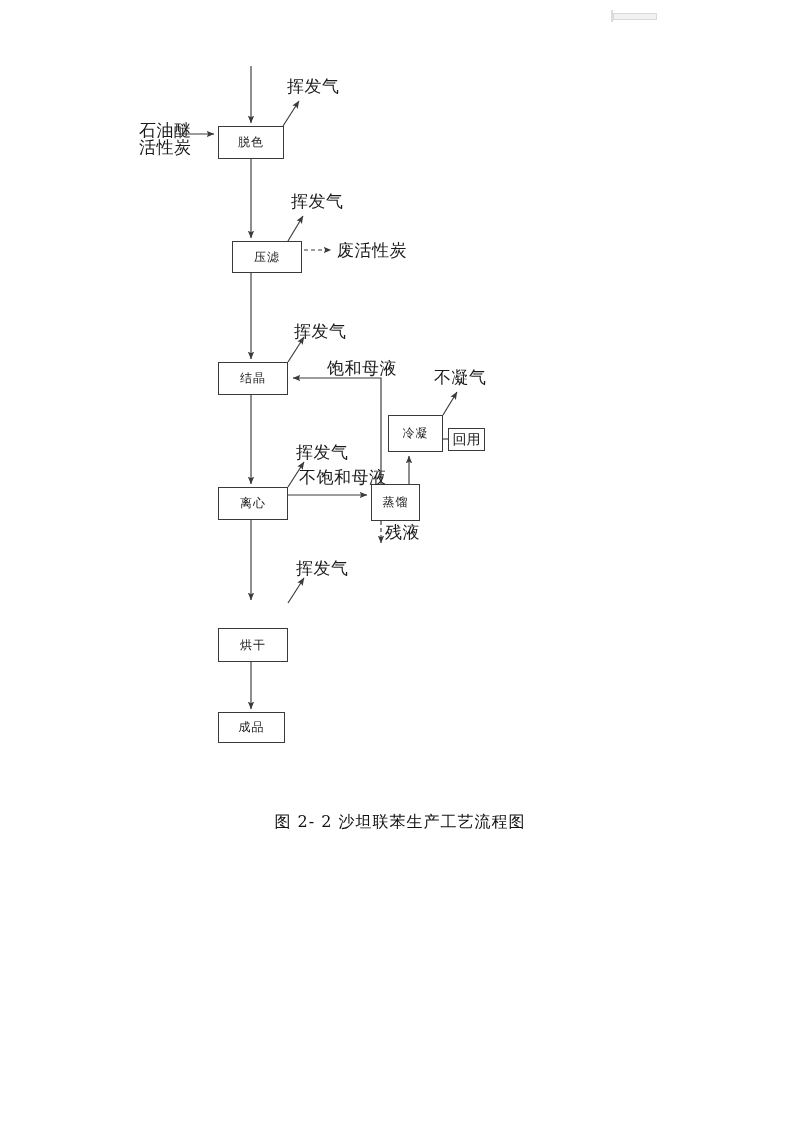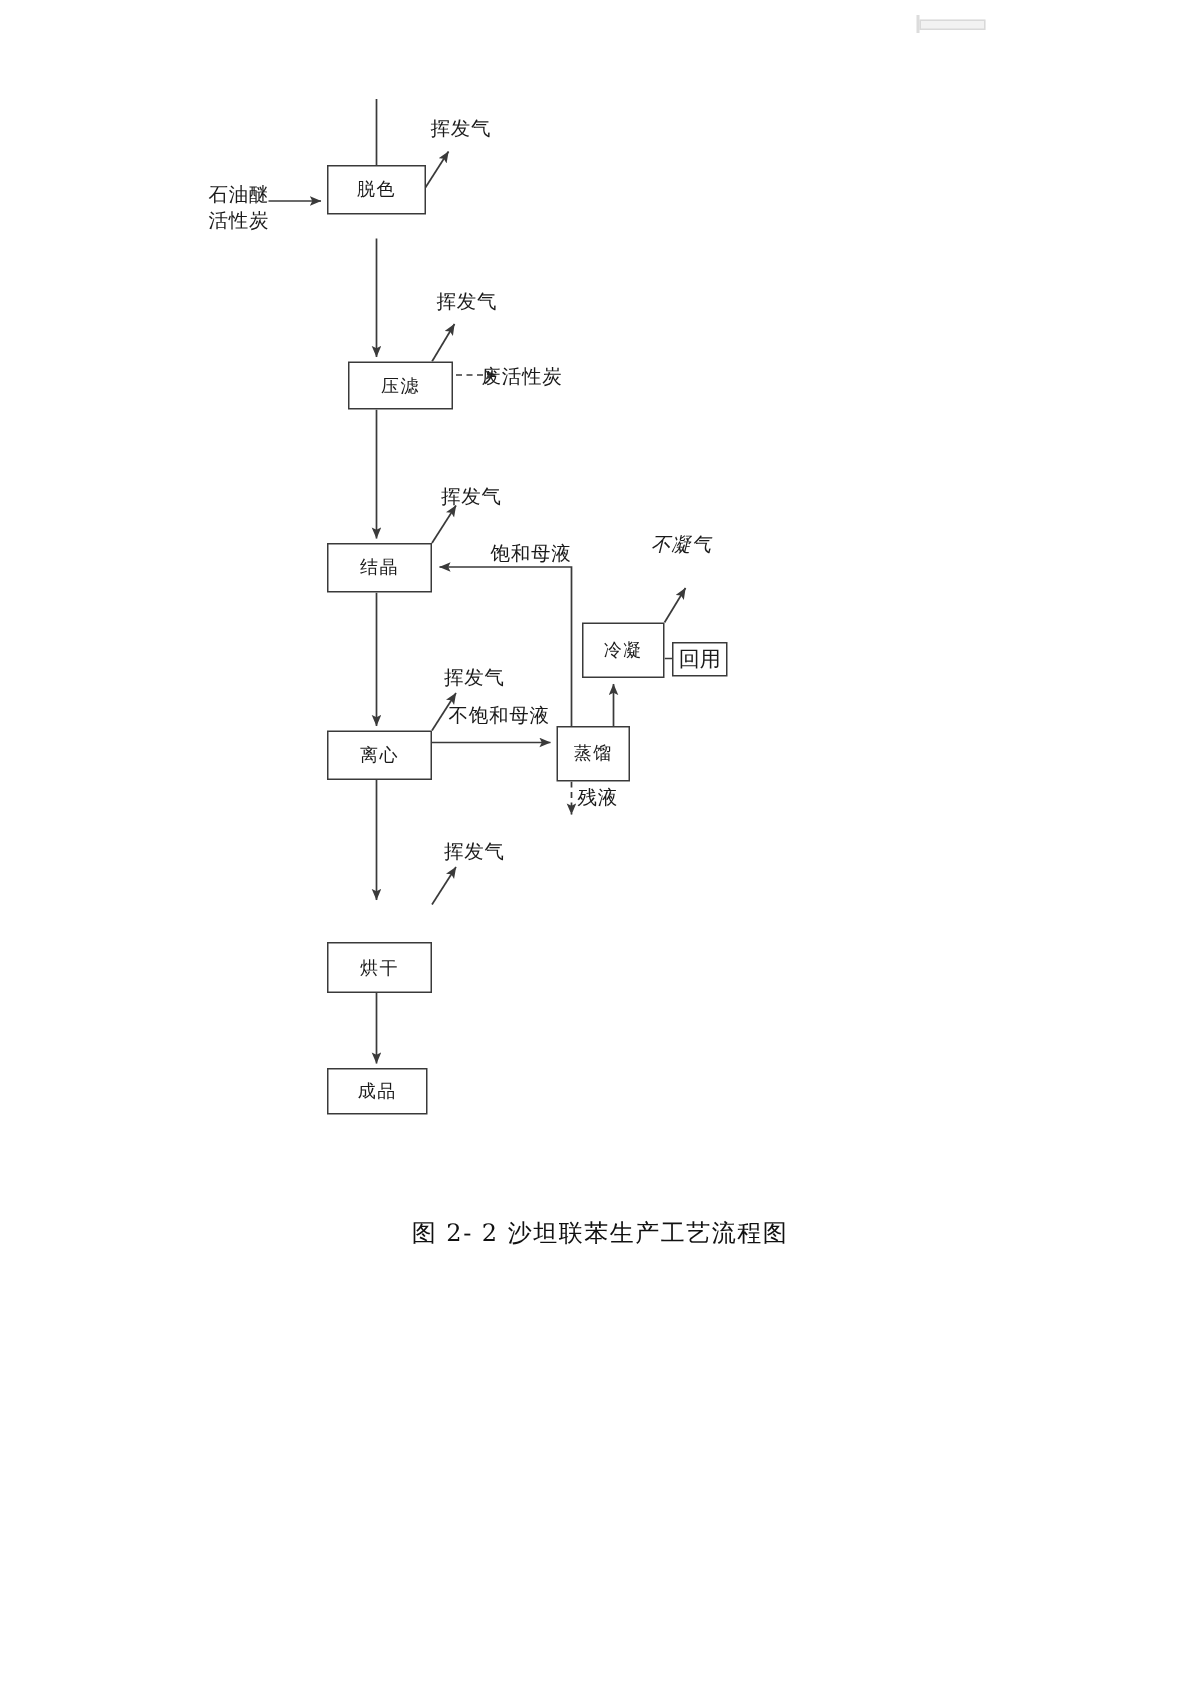"挥发气" .lbl { font-size: 13px -> 17px }
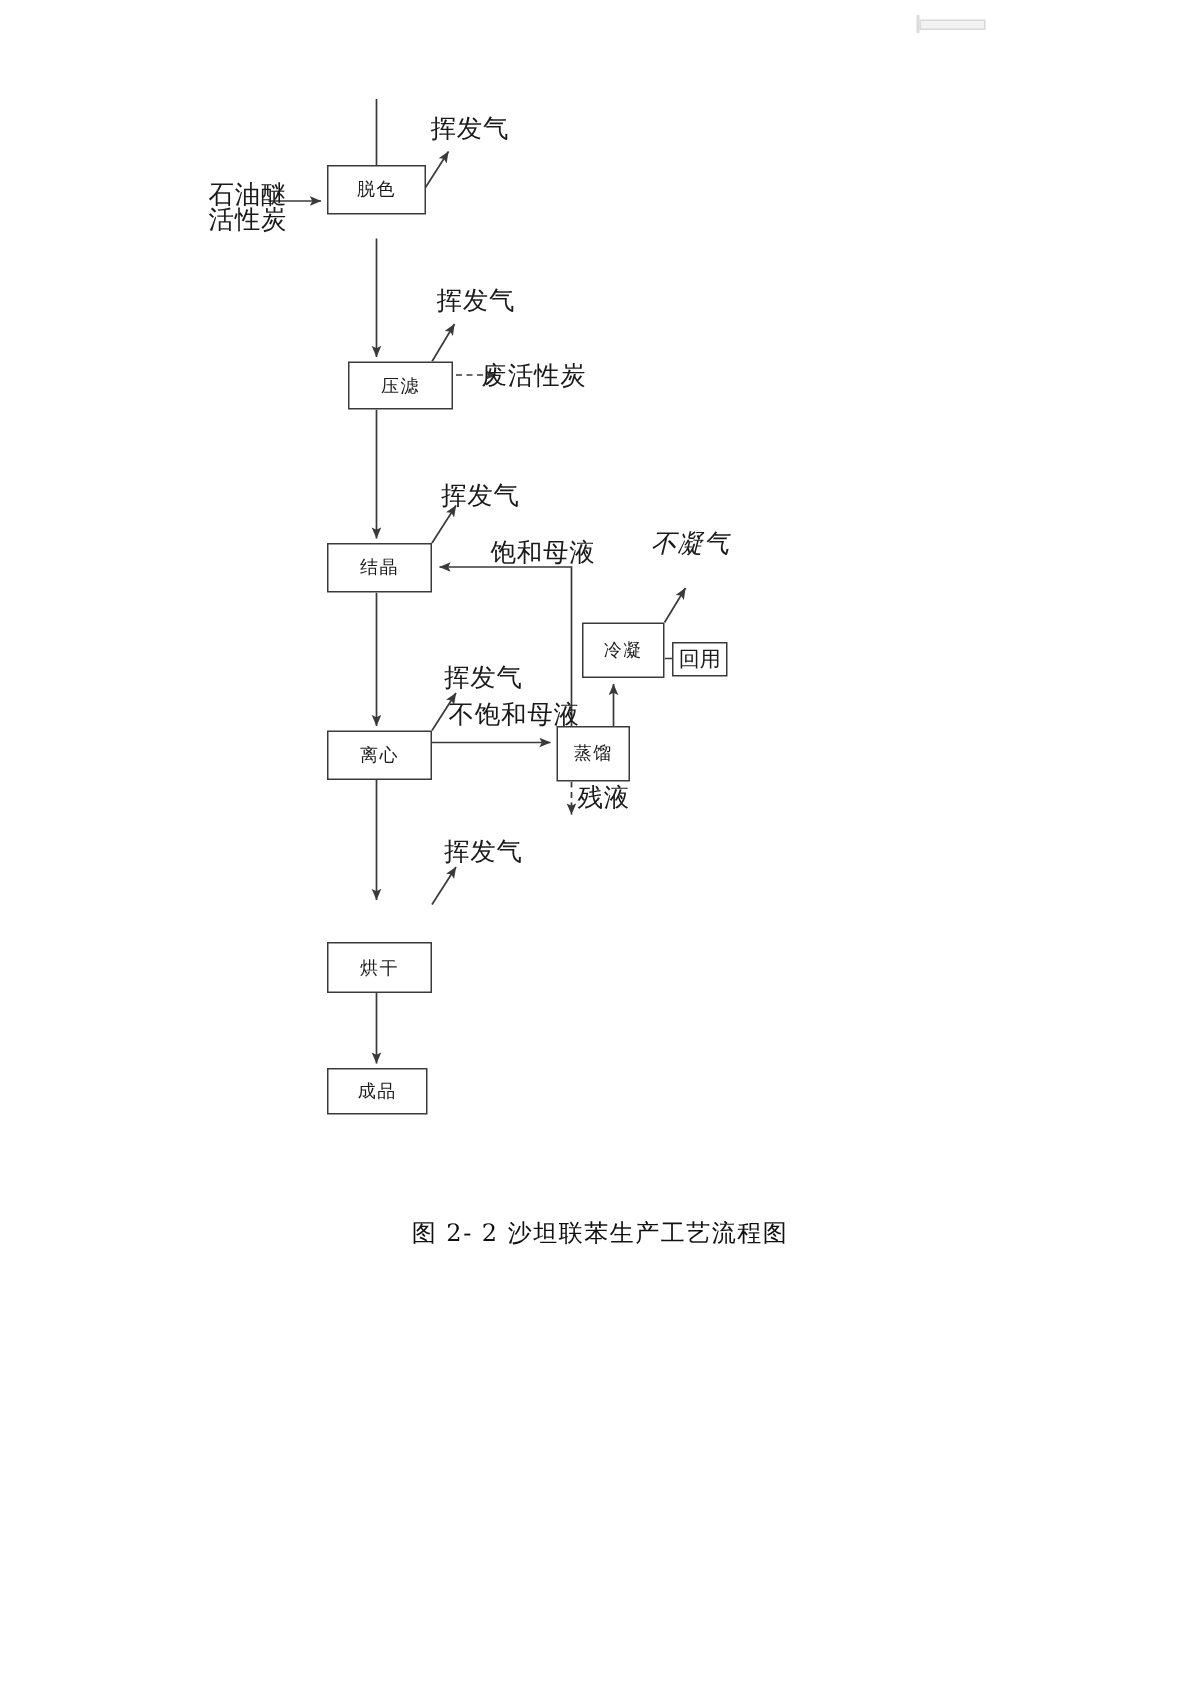"脱色" div.box { top: 110px -> 126px }
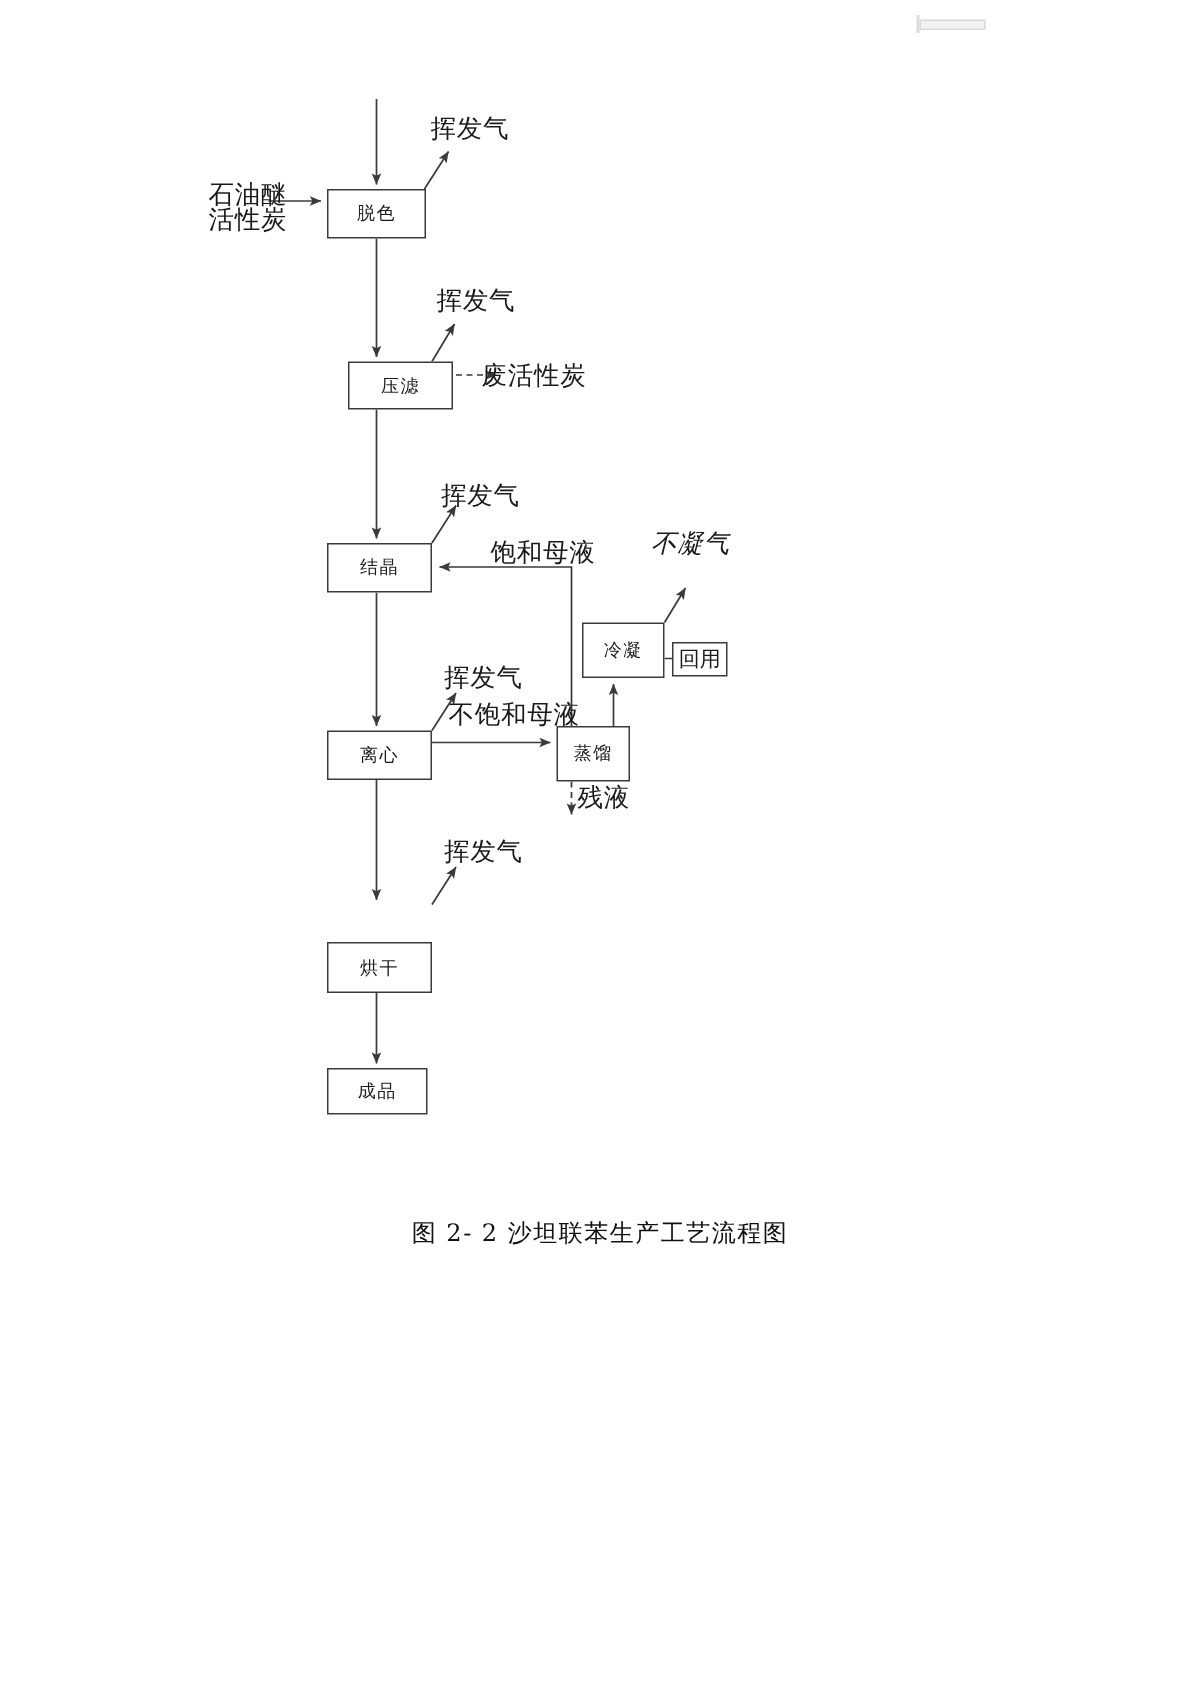"废活性炭" div.lbl { font-family: Liberation Serif, serif -> none; left: 321px -> 337px }
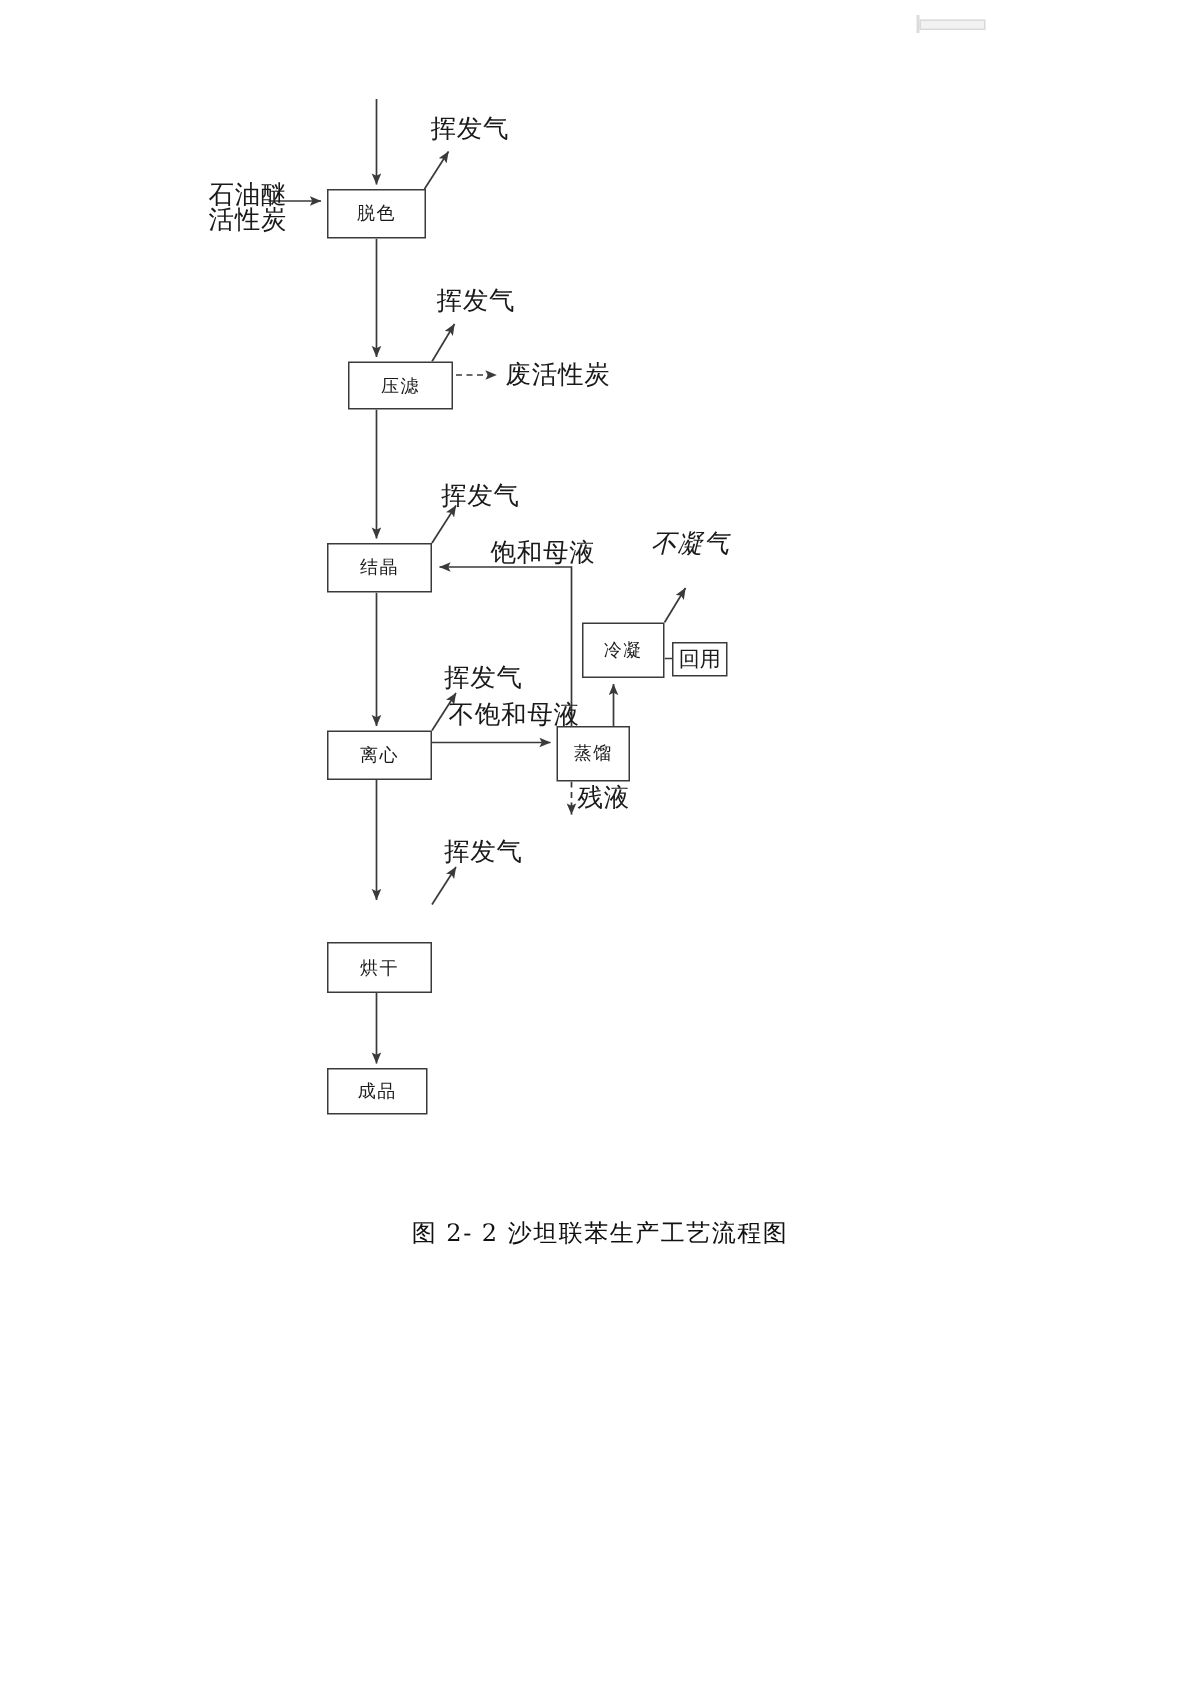"不凝气" div.lbl { font-style: italic -> none; top: 356px -> 370px }
